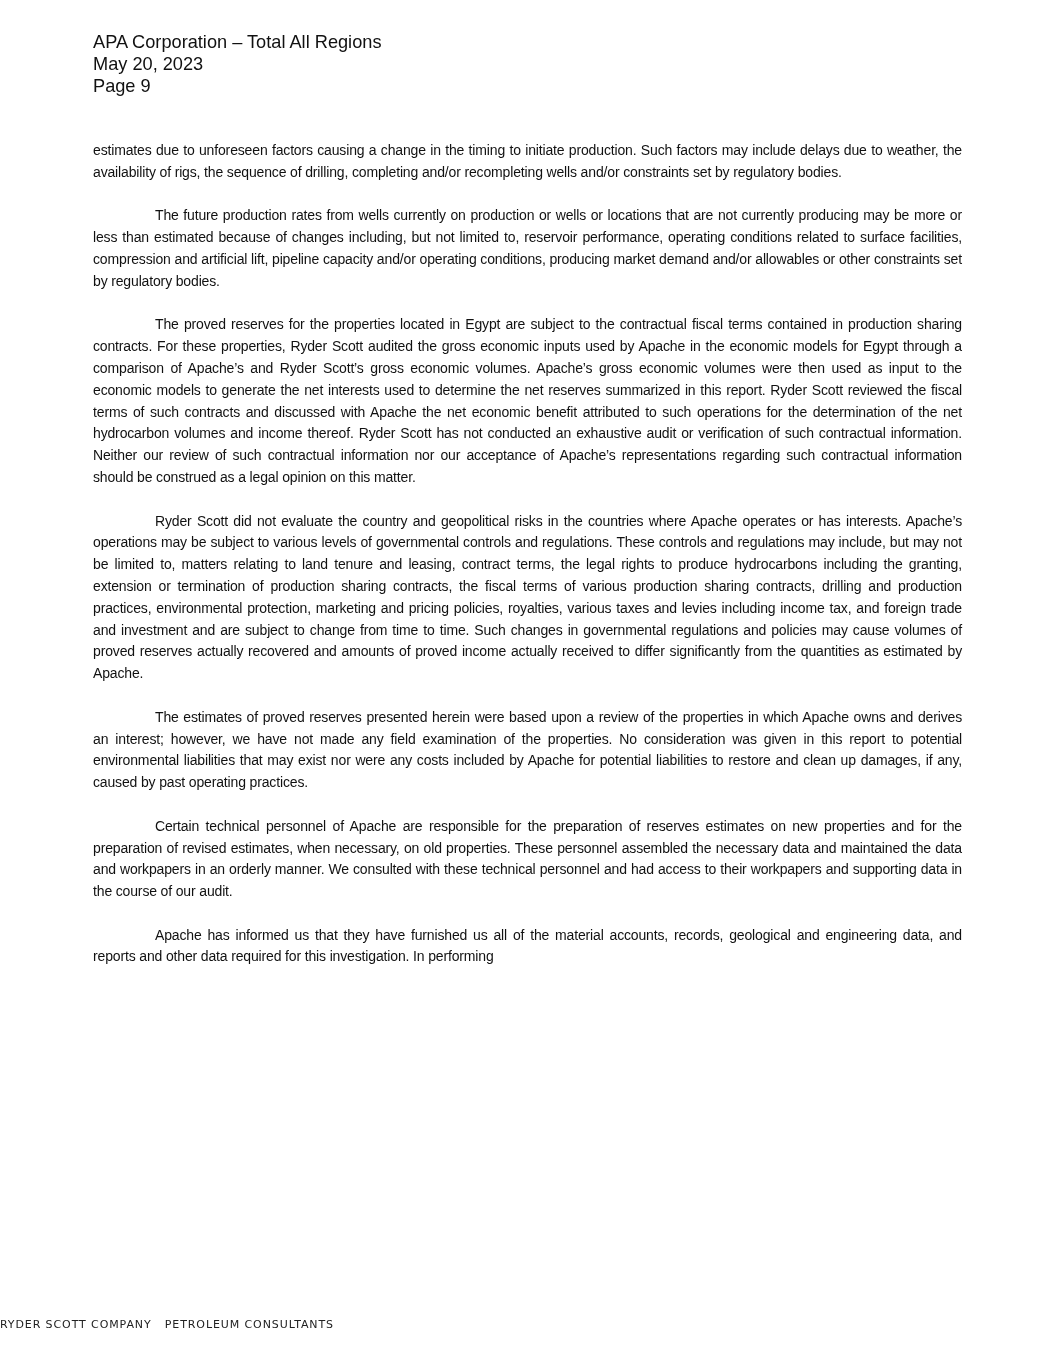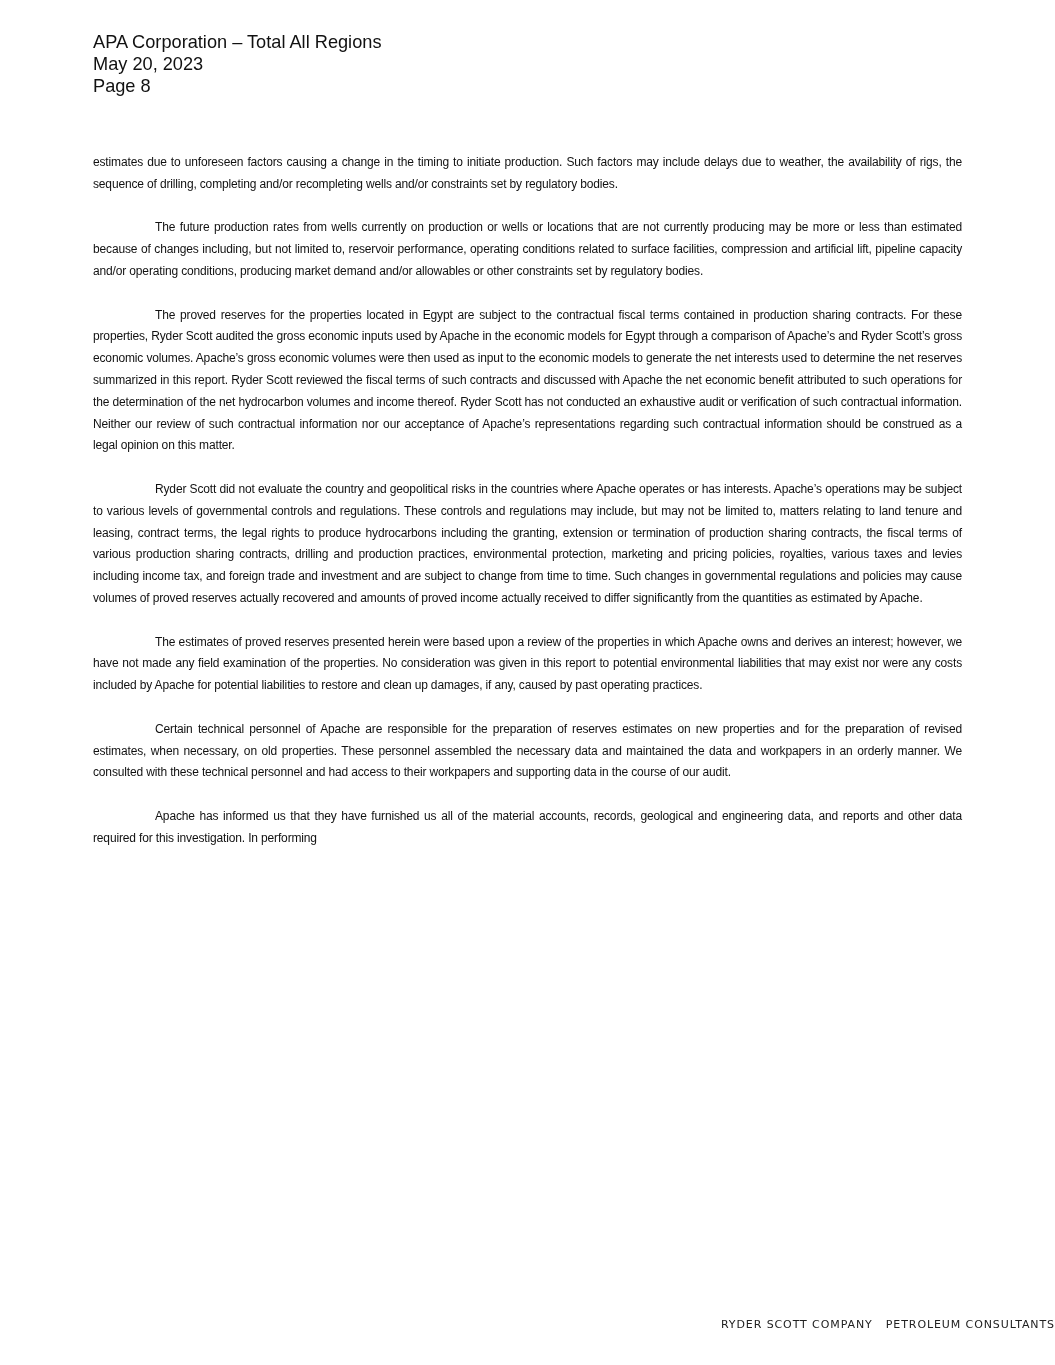"Page 8" div { text: 8 -> 9 }
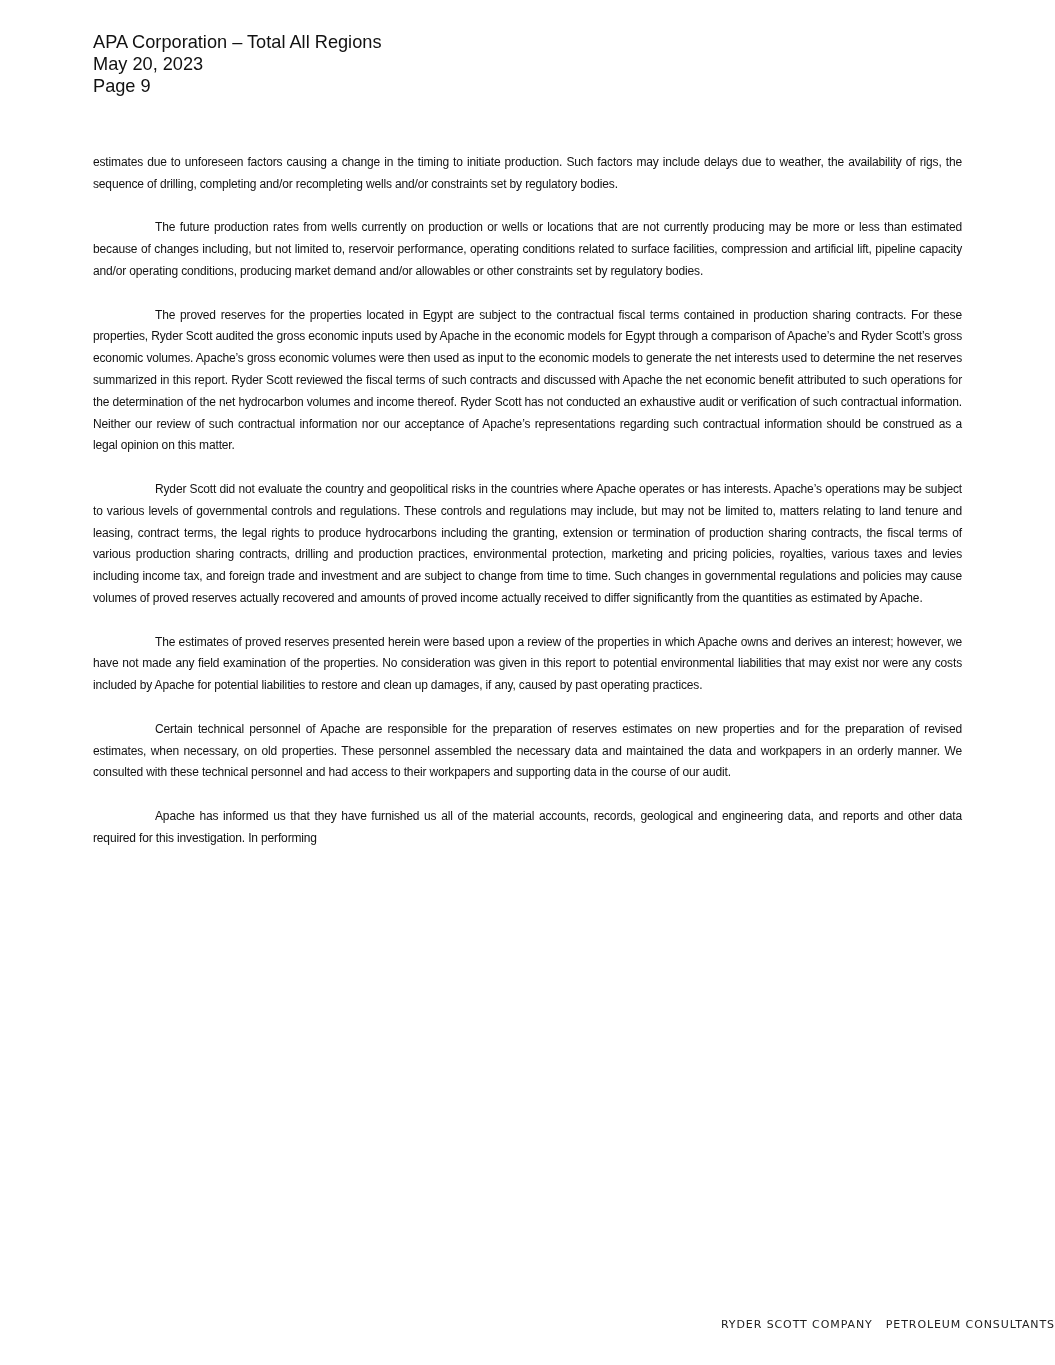"estimates due to unforeseen factors" .body-text { font-size: 12px -> 14px; top: 152px -> 140px }
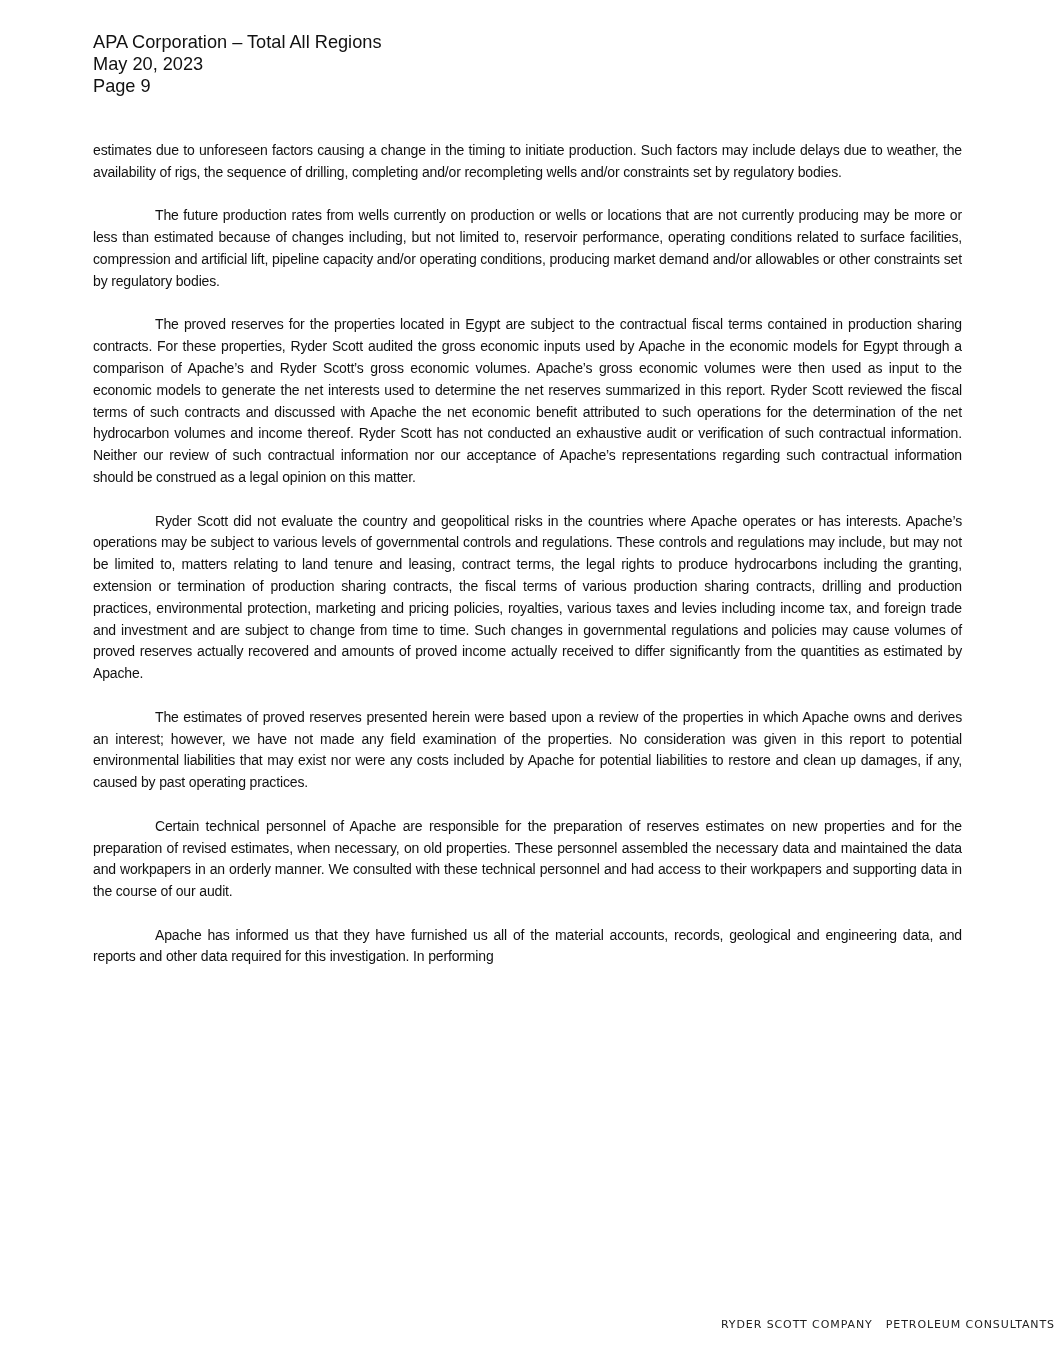"RYDER SCOTT COMPANY PETROLEUM" .footer { text-align: right -> left }
